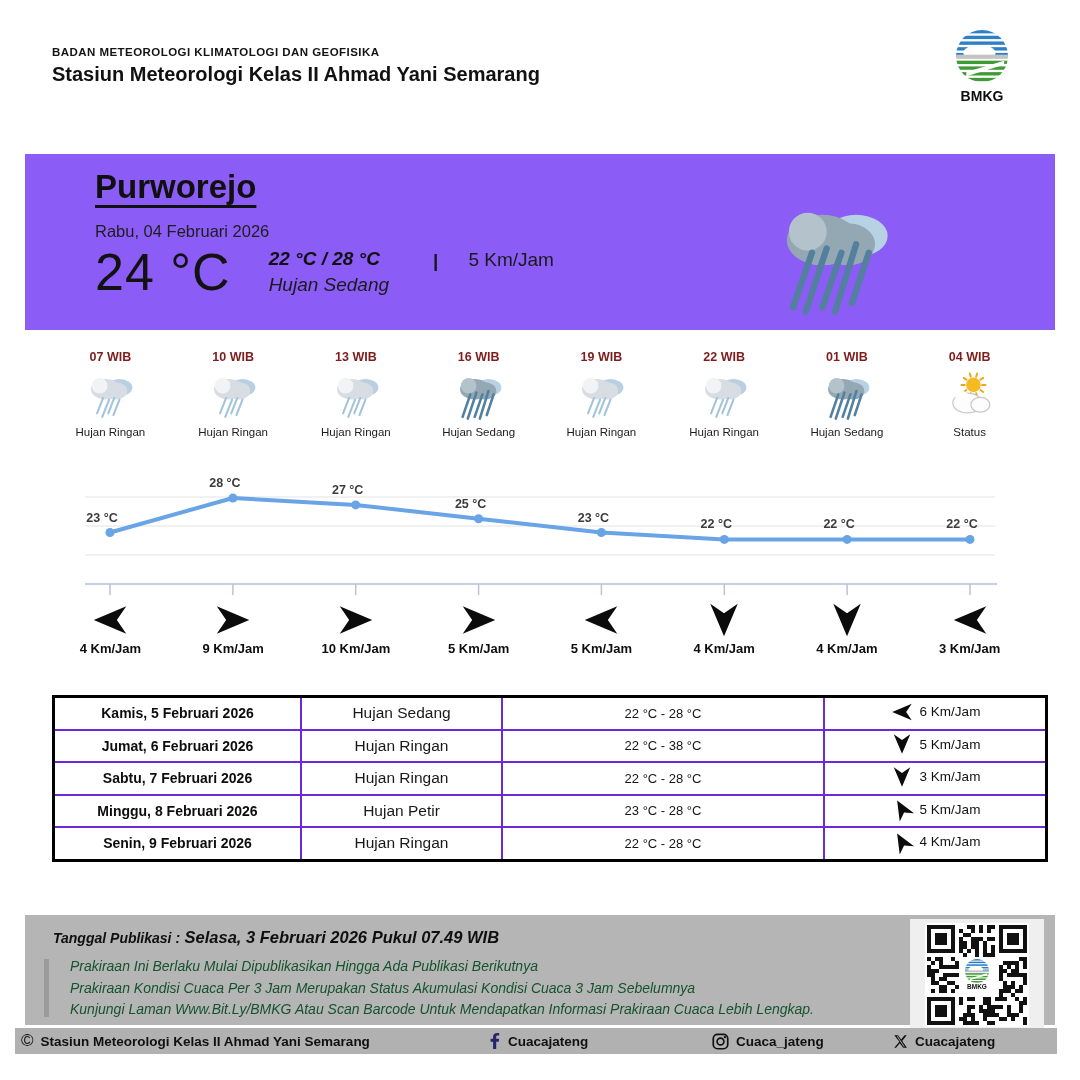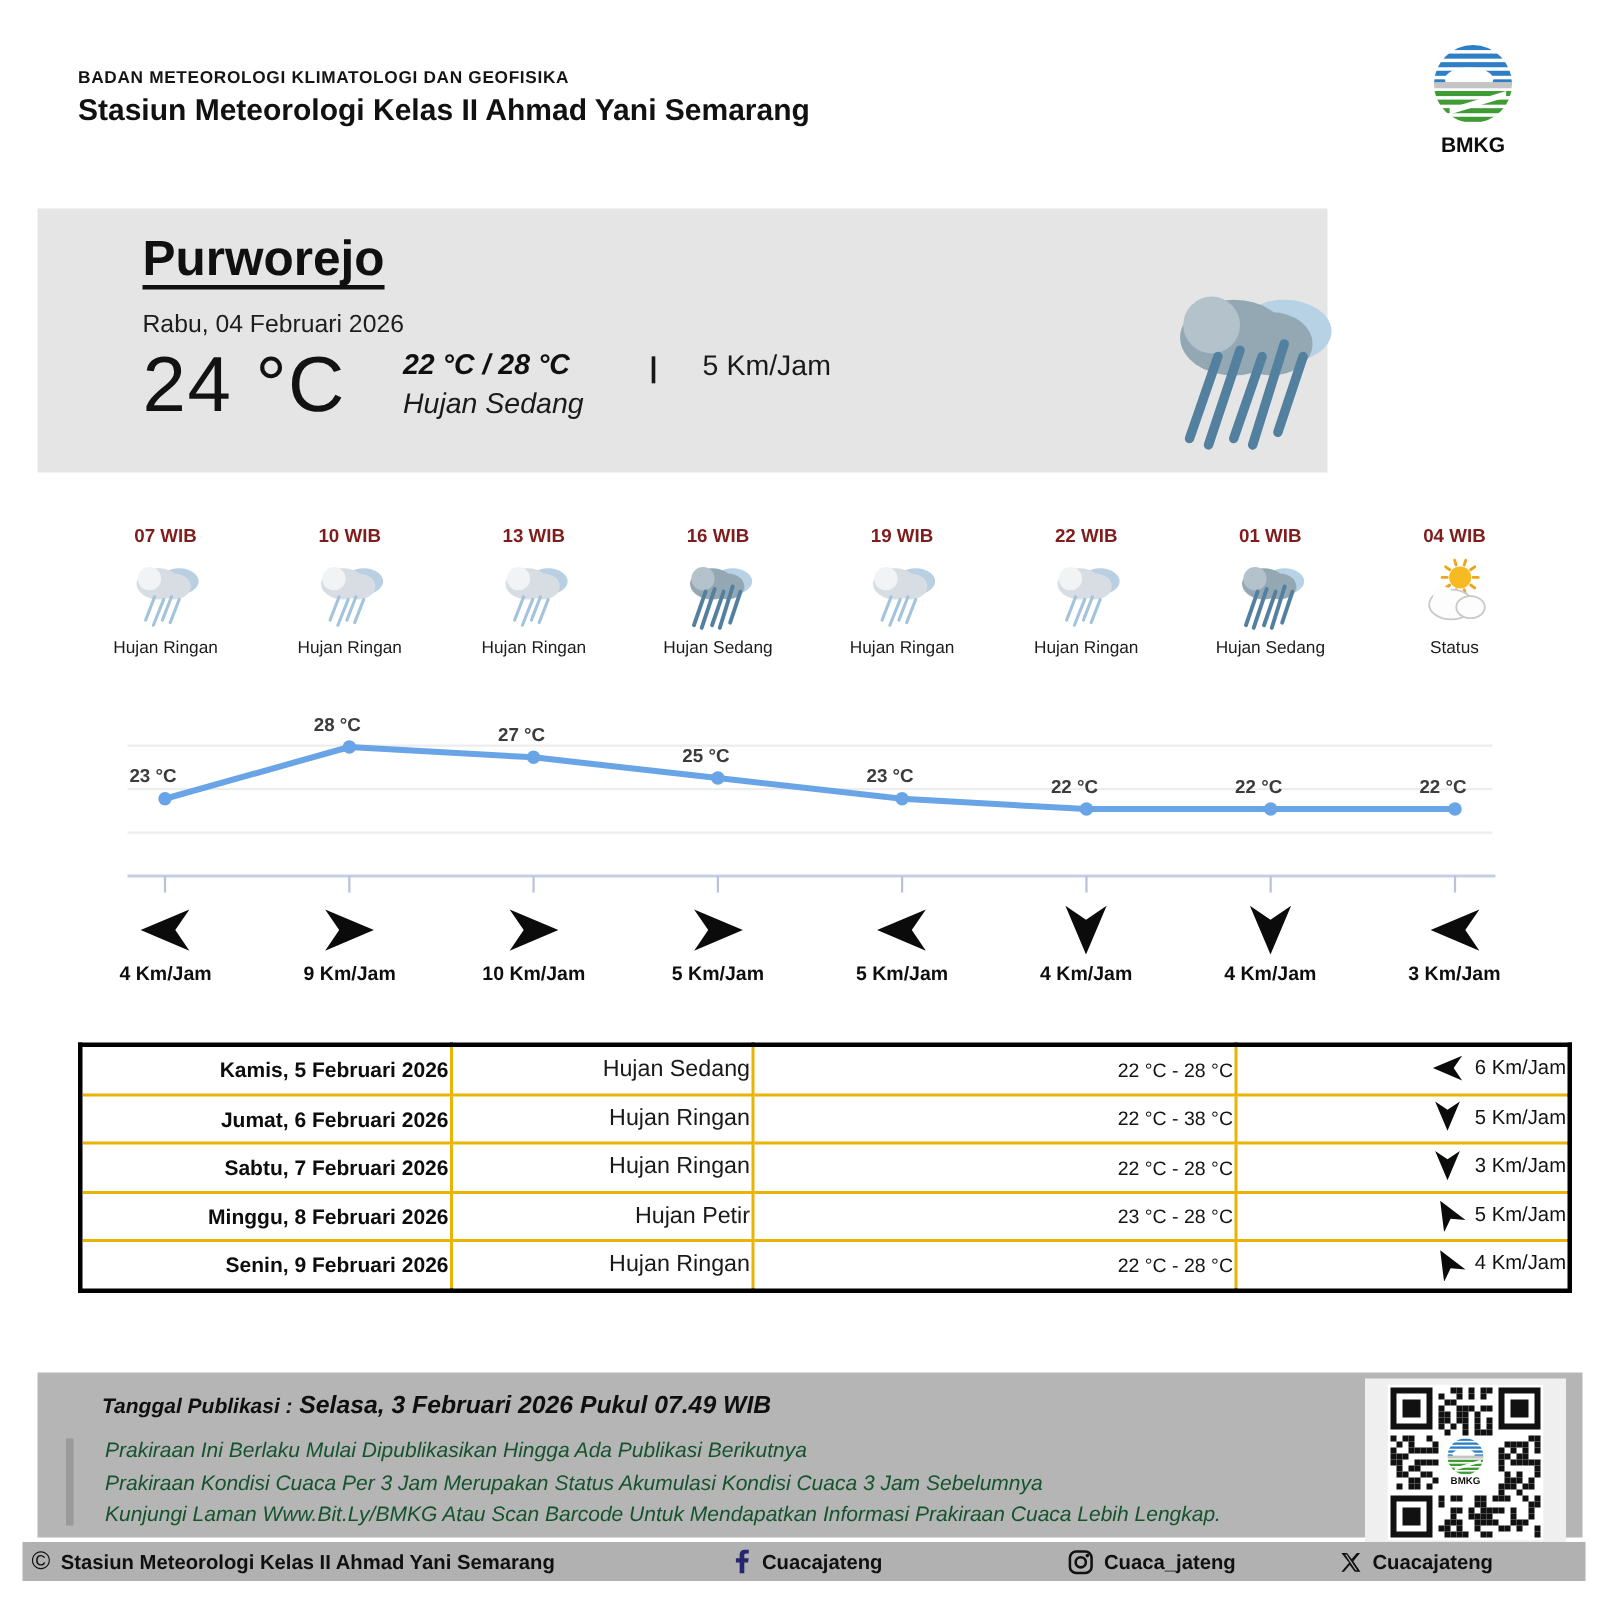"Purworejo" #banner { background: #e5e5e5 -> #8b5cf6; top: 139px -> 154px; width: 860px -> 1030px }
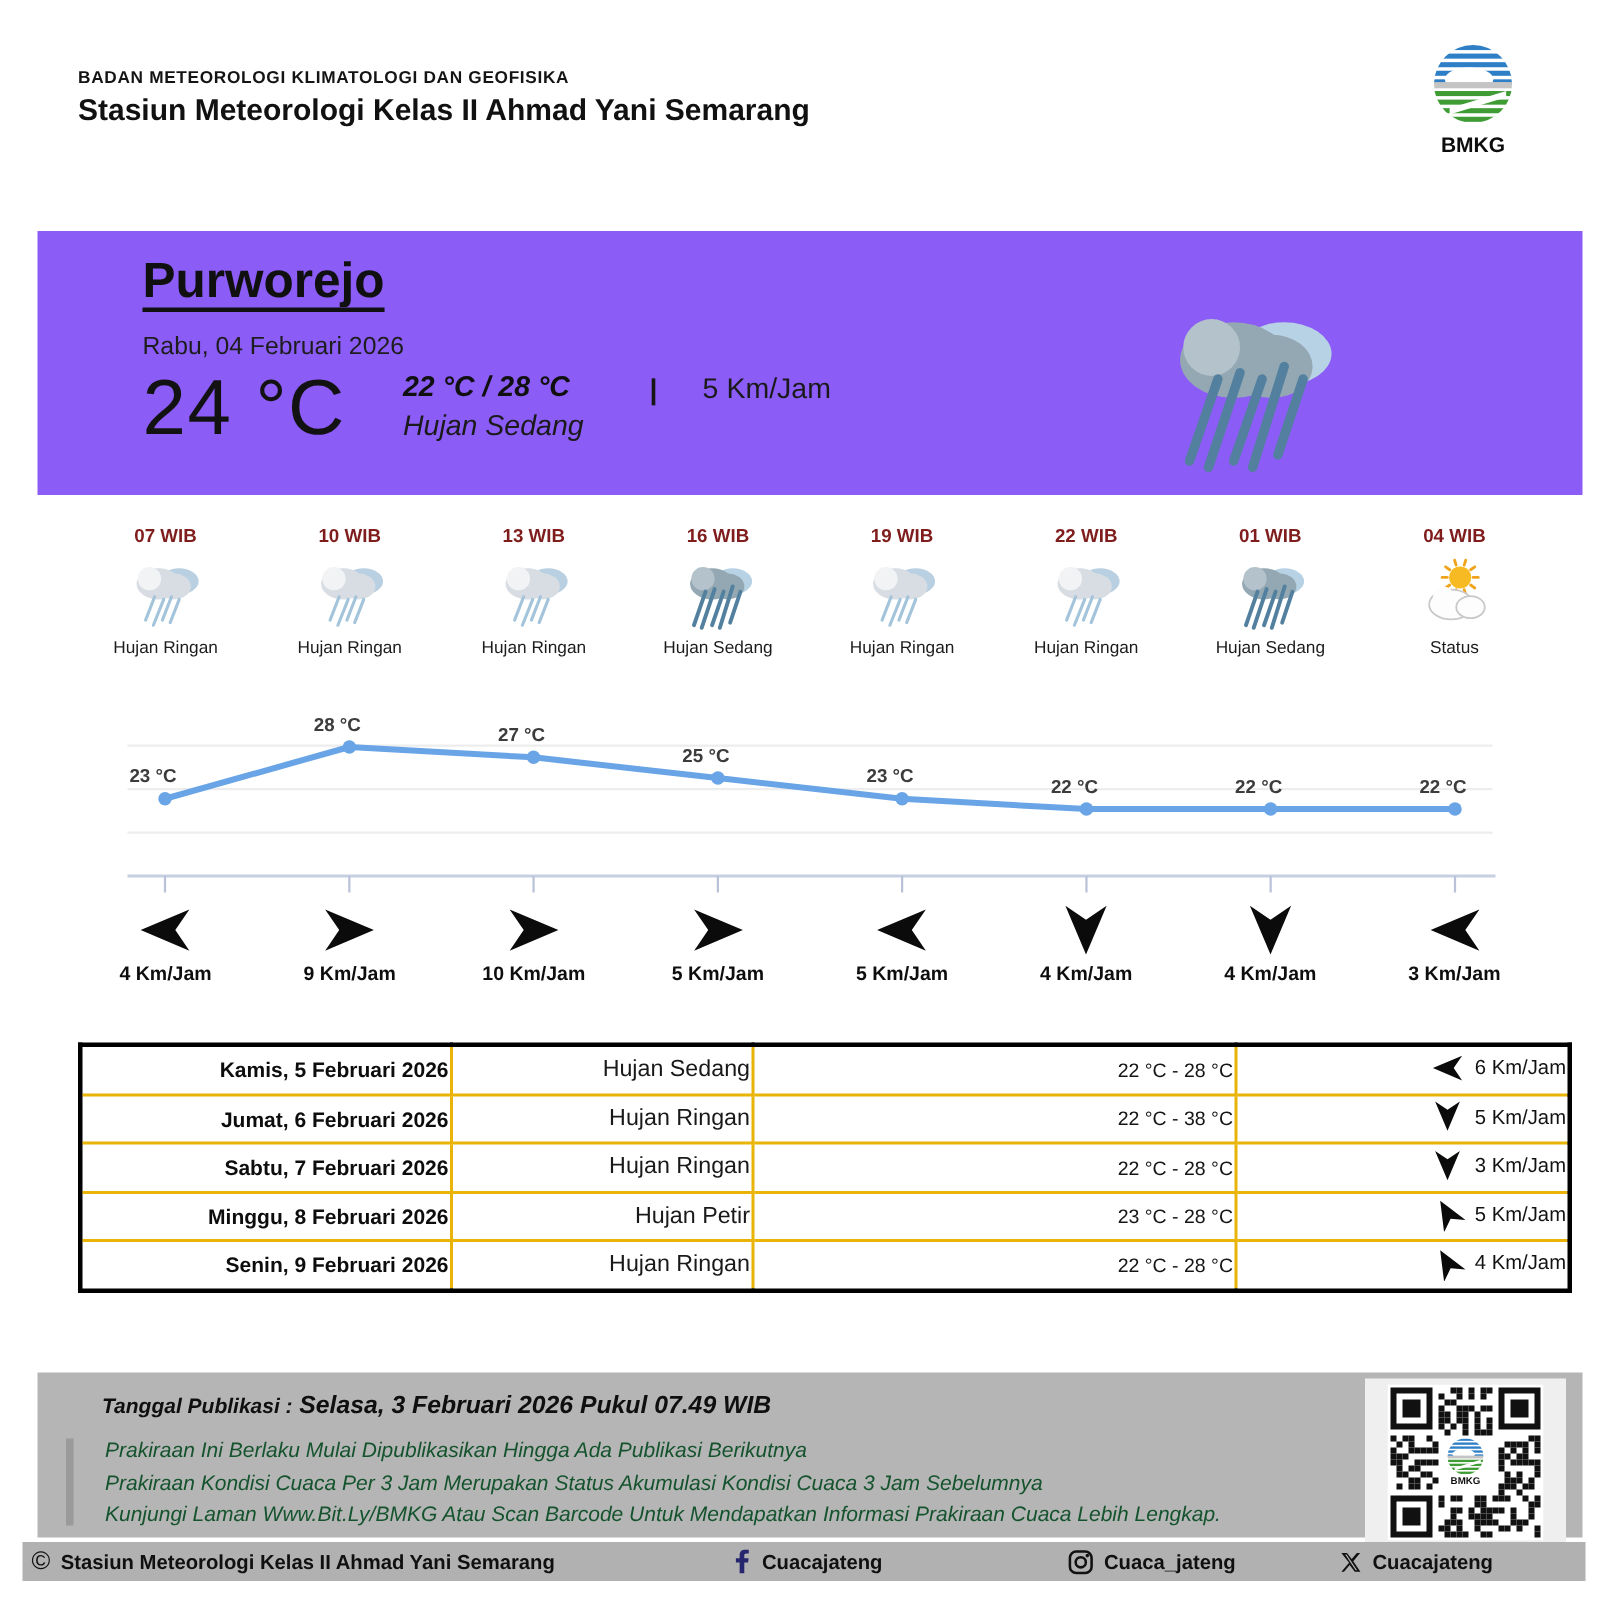"Kamis, 5 Februari 2026" #daily td { border: 2px solid #eab308 -> 2px solid #6d28d9; text-align: right -> center }
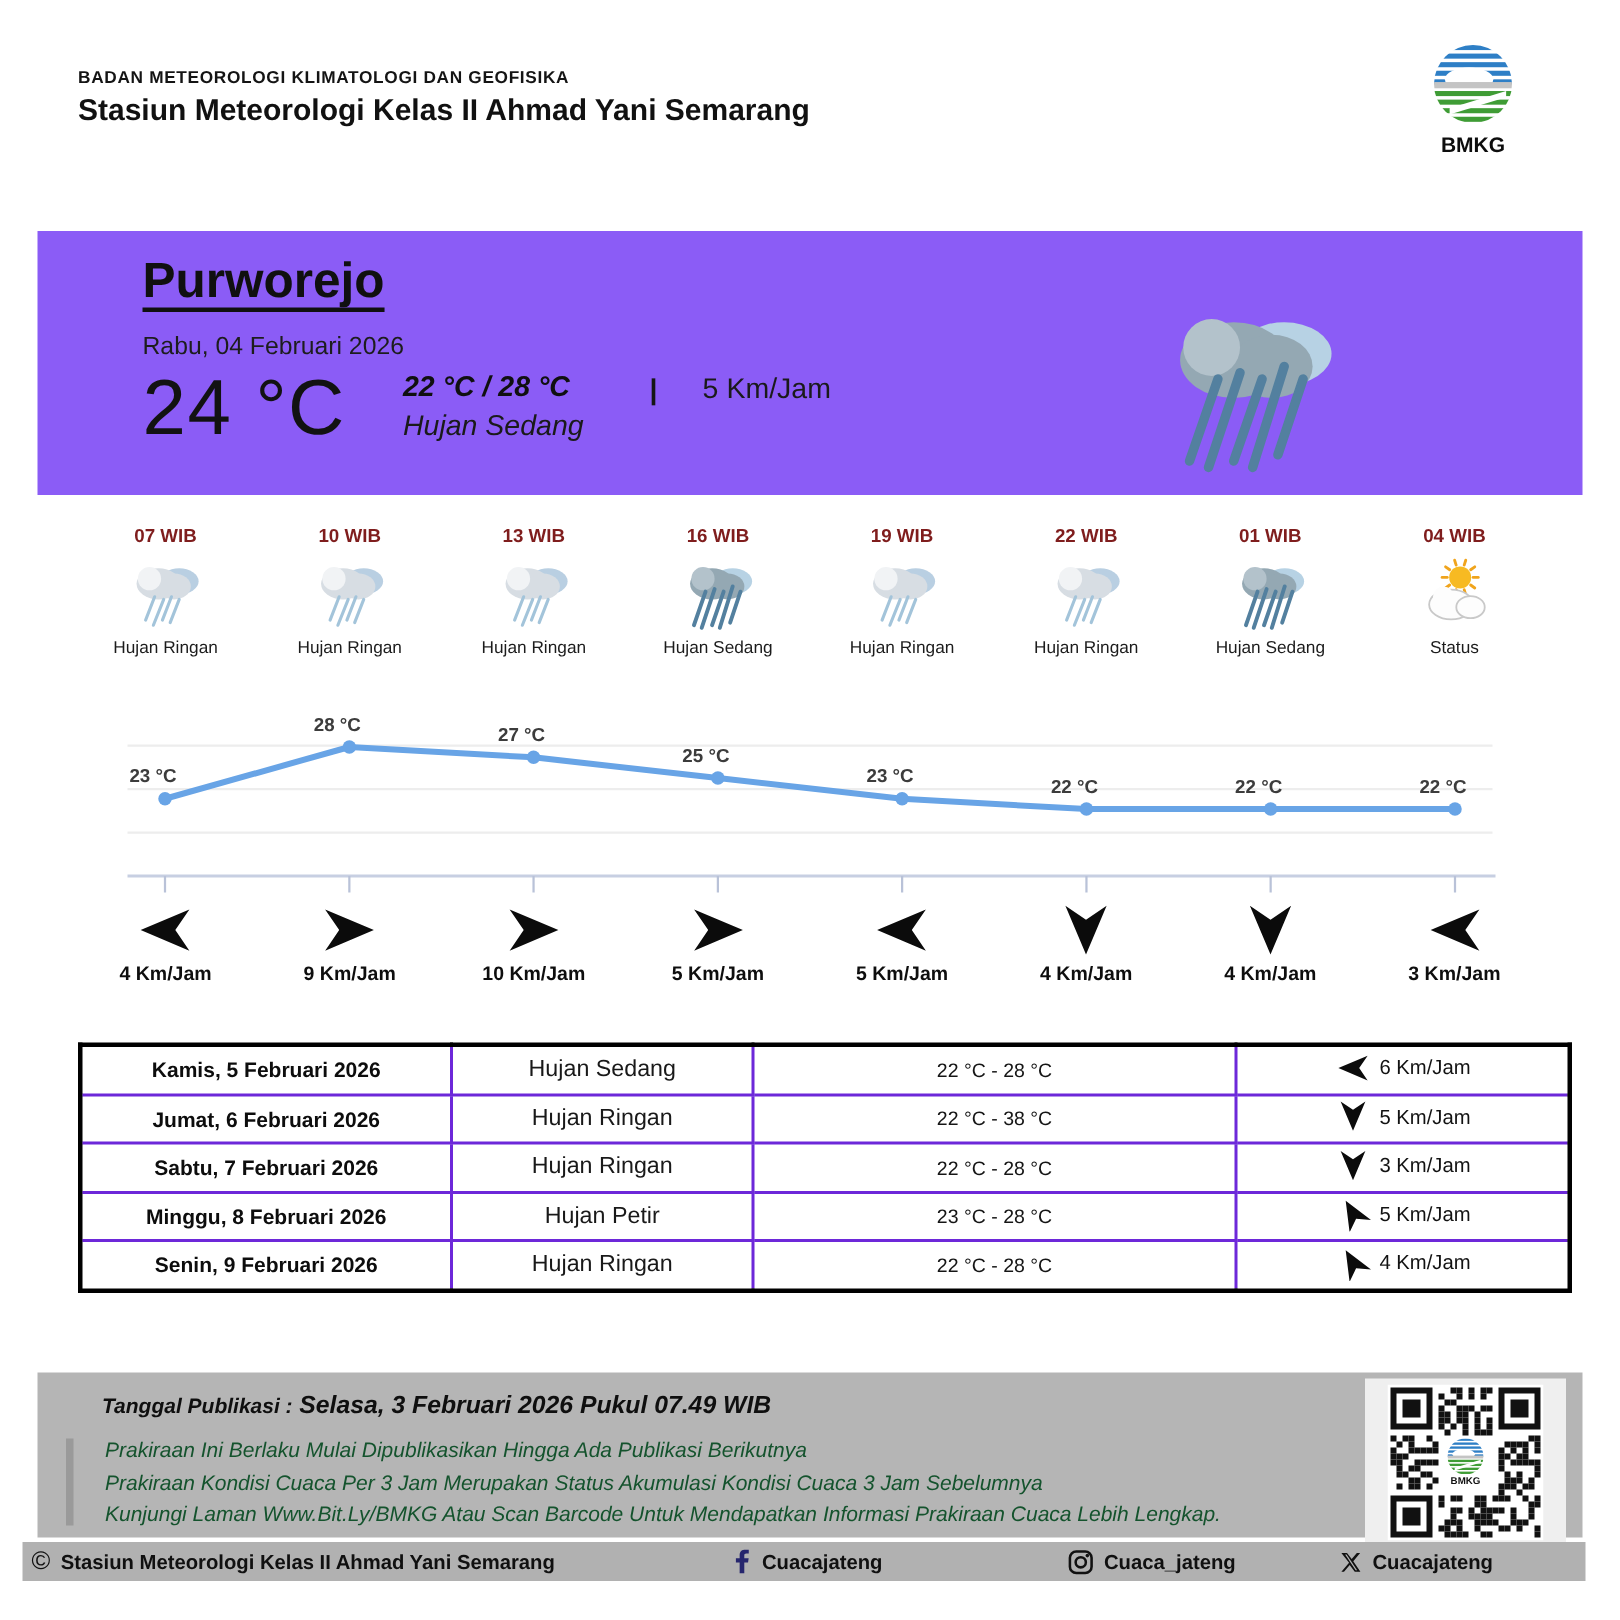"Tanggal Publikasi : Selasa, 3" #publication { left: 43px -> 28px }
